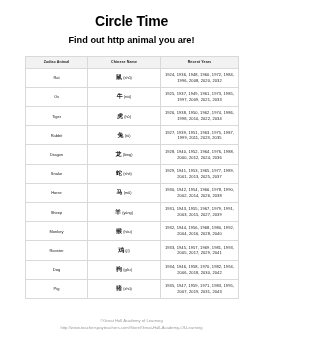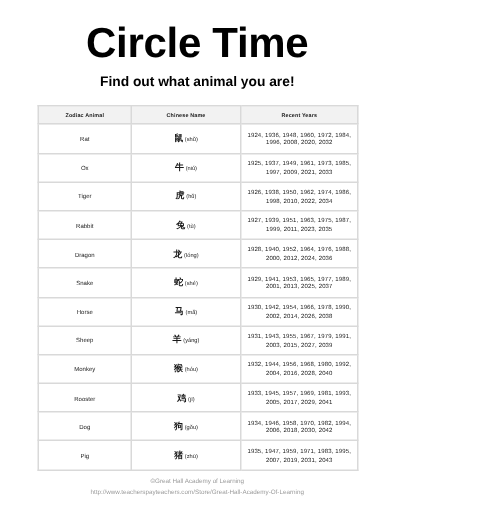"Circle Time" .title { font-size: 28px -> 14px }
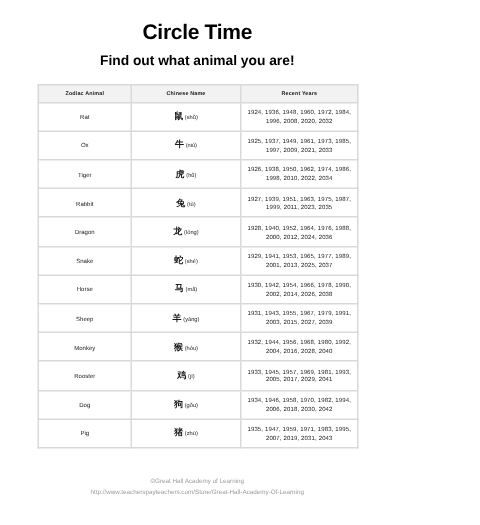"Find out what animal you" div.subtitle { text: what -> http }
